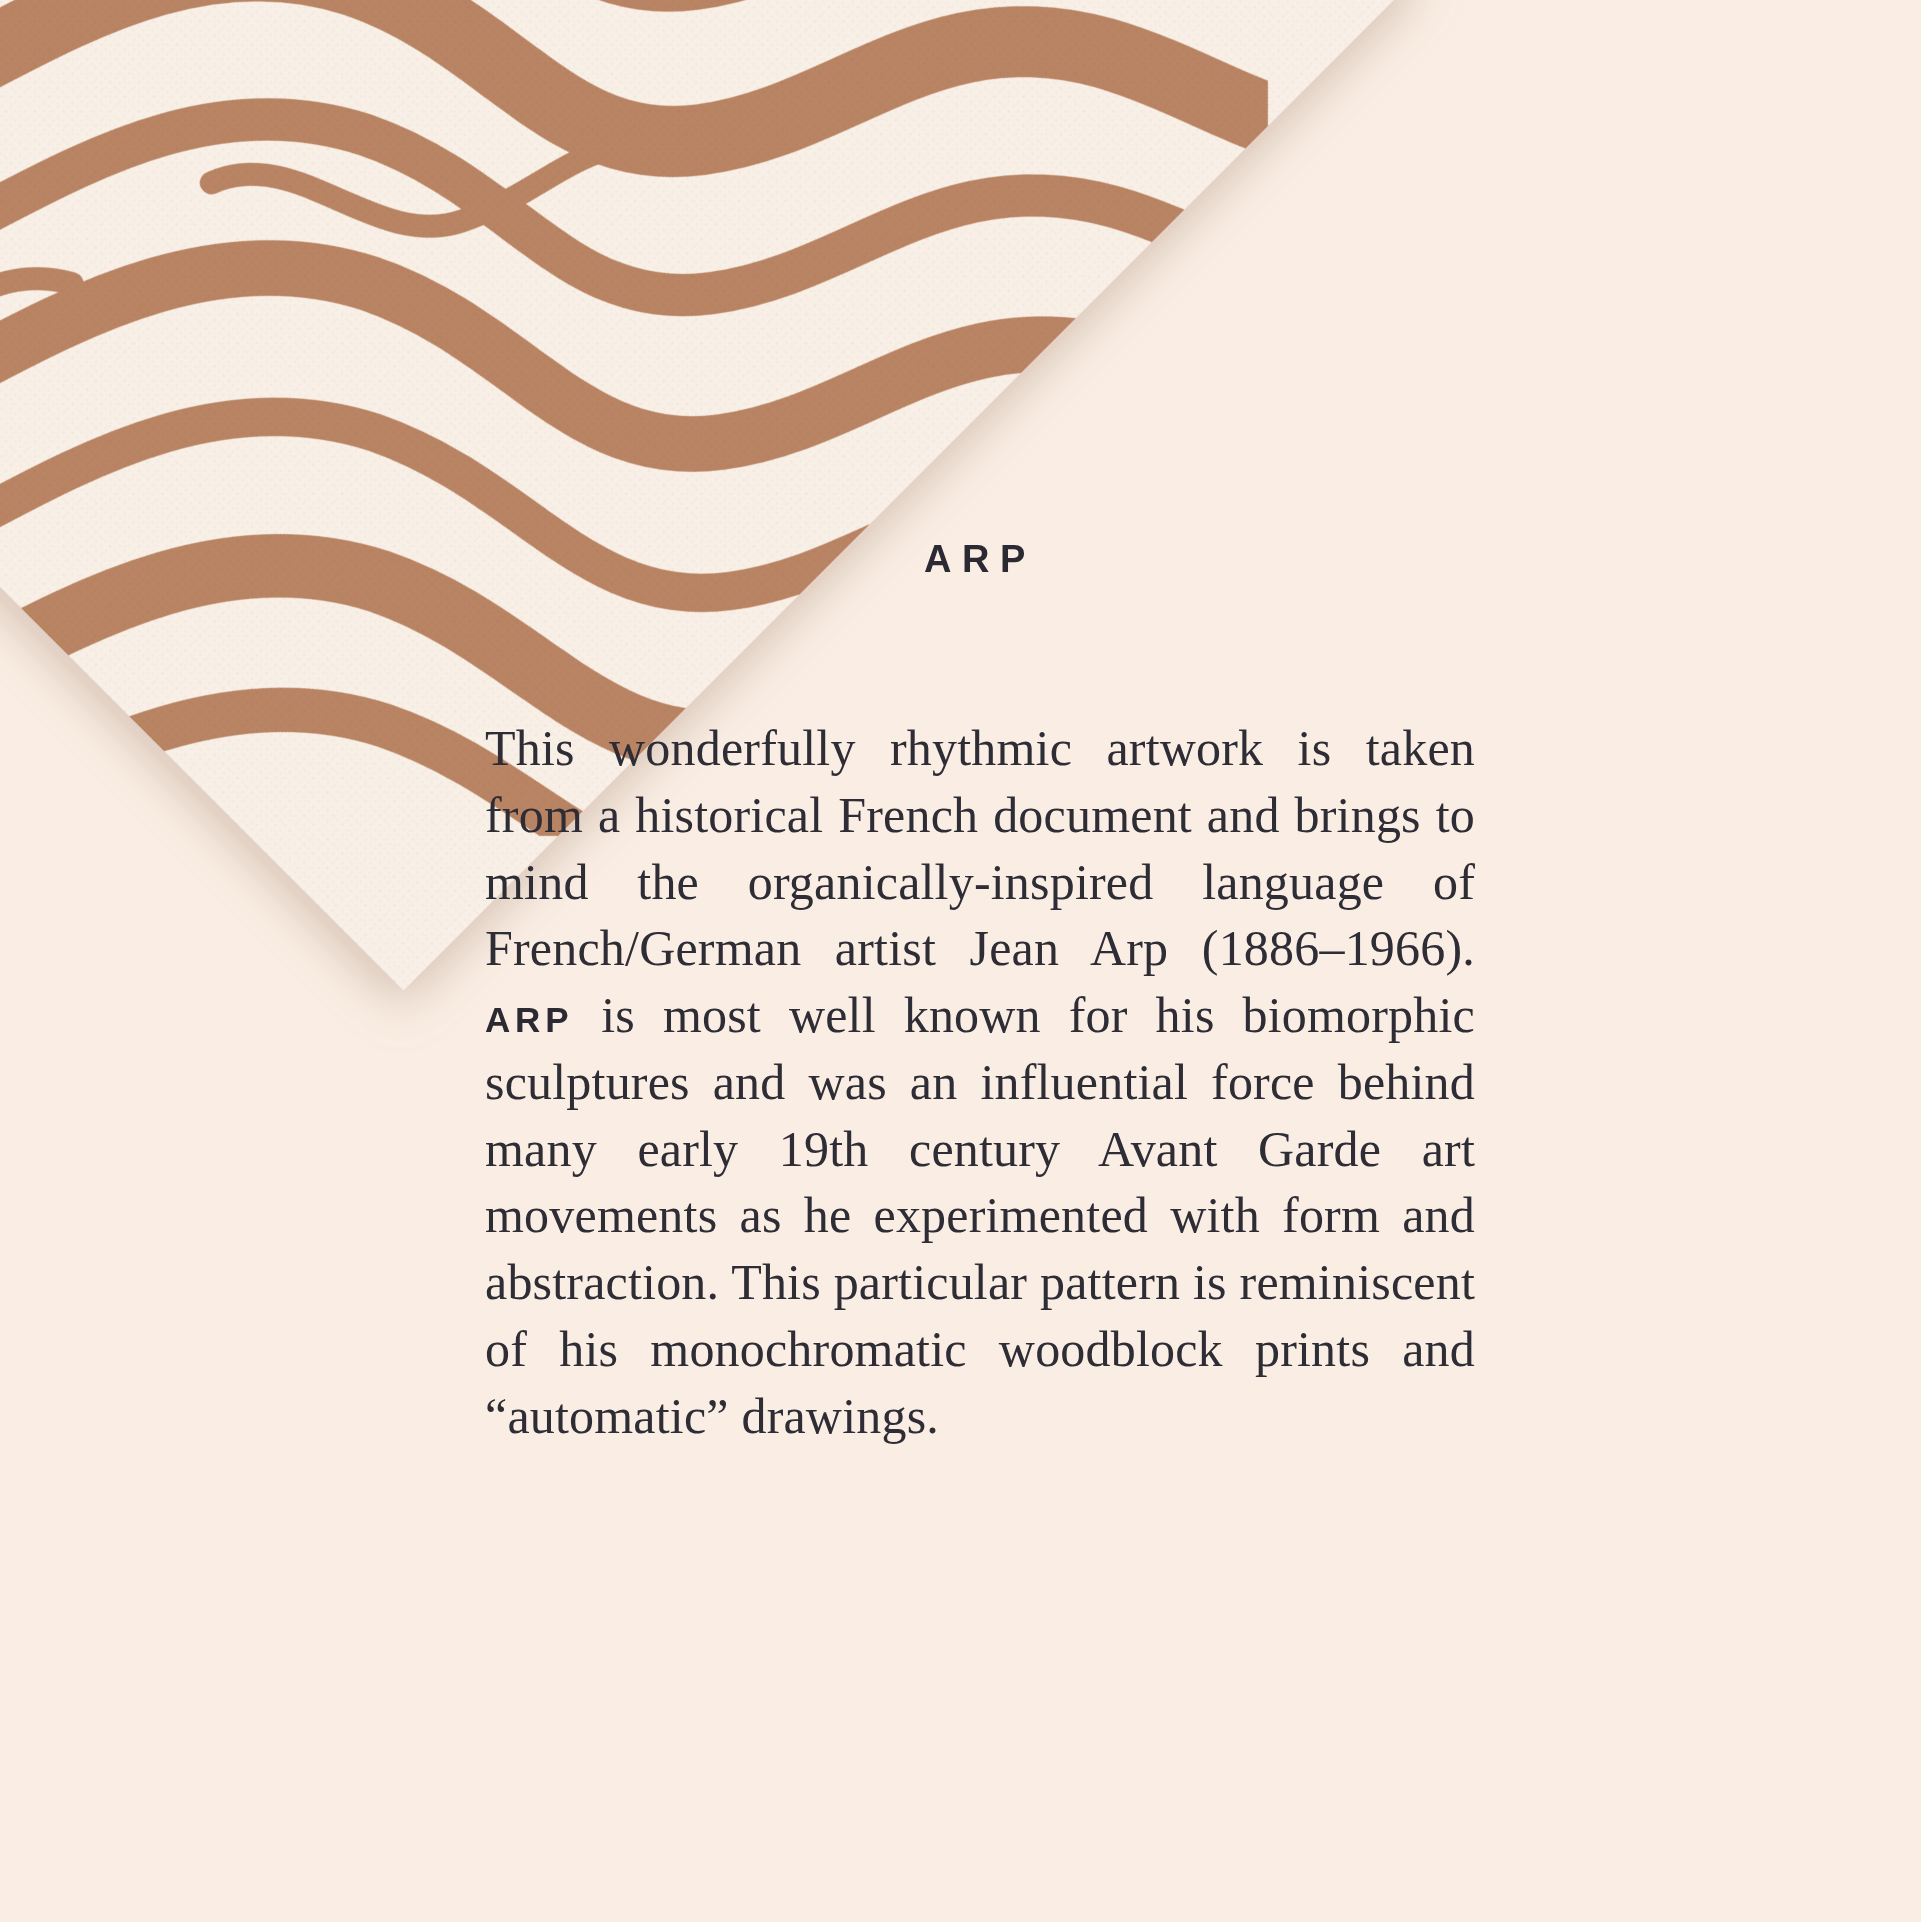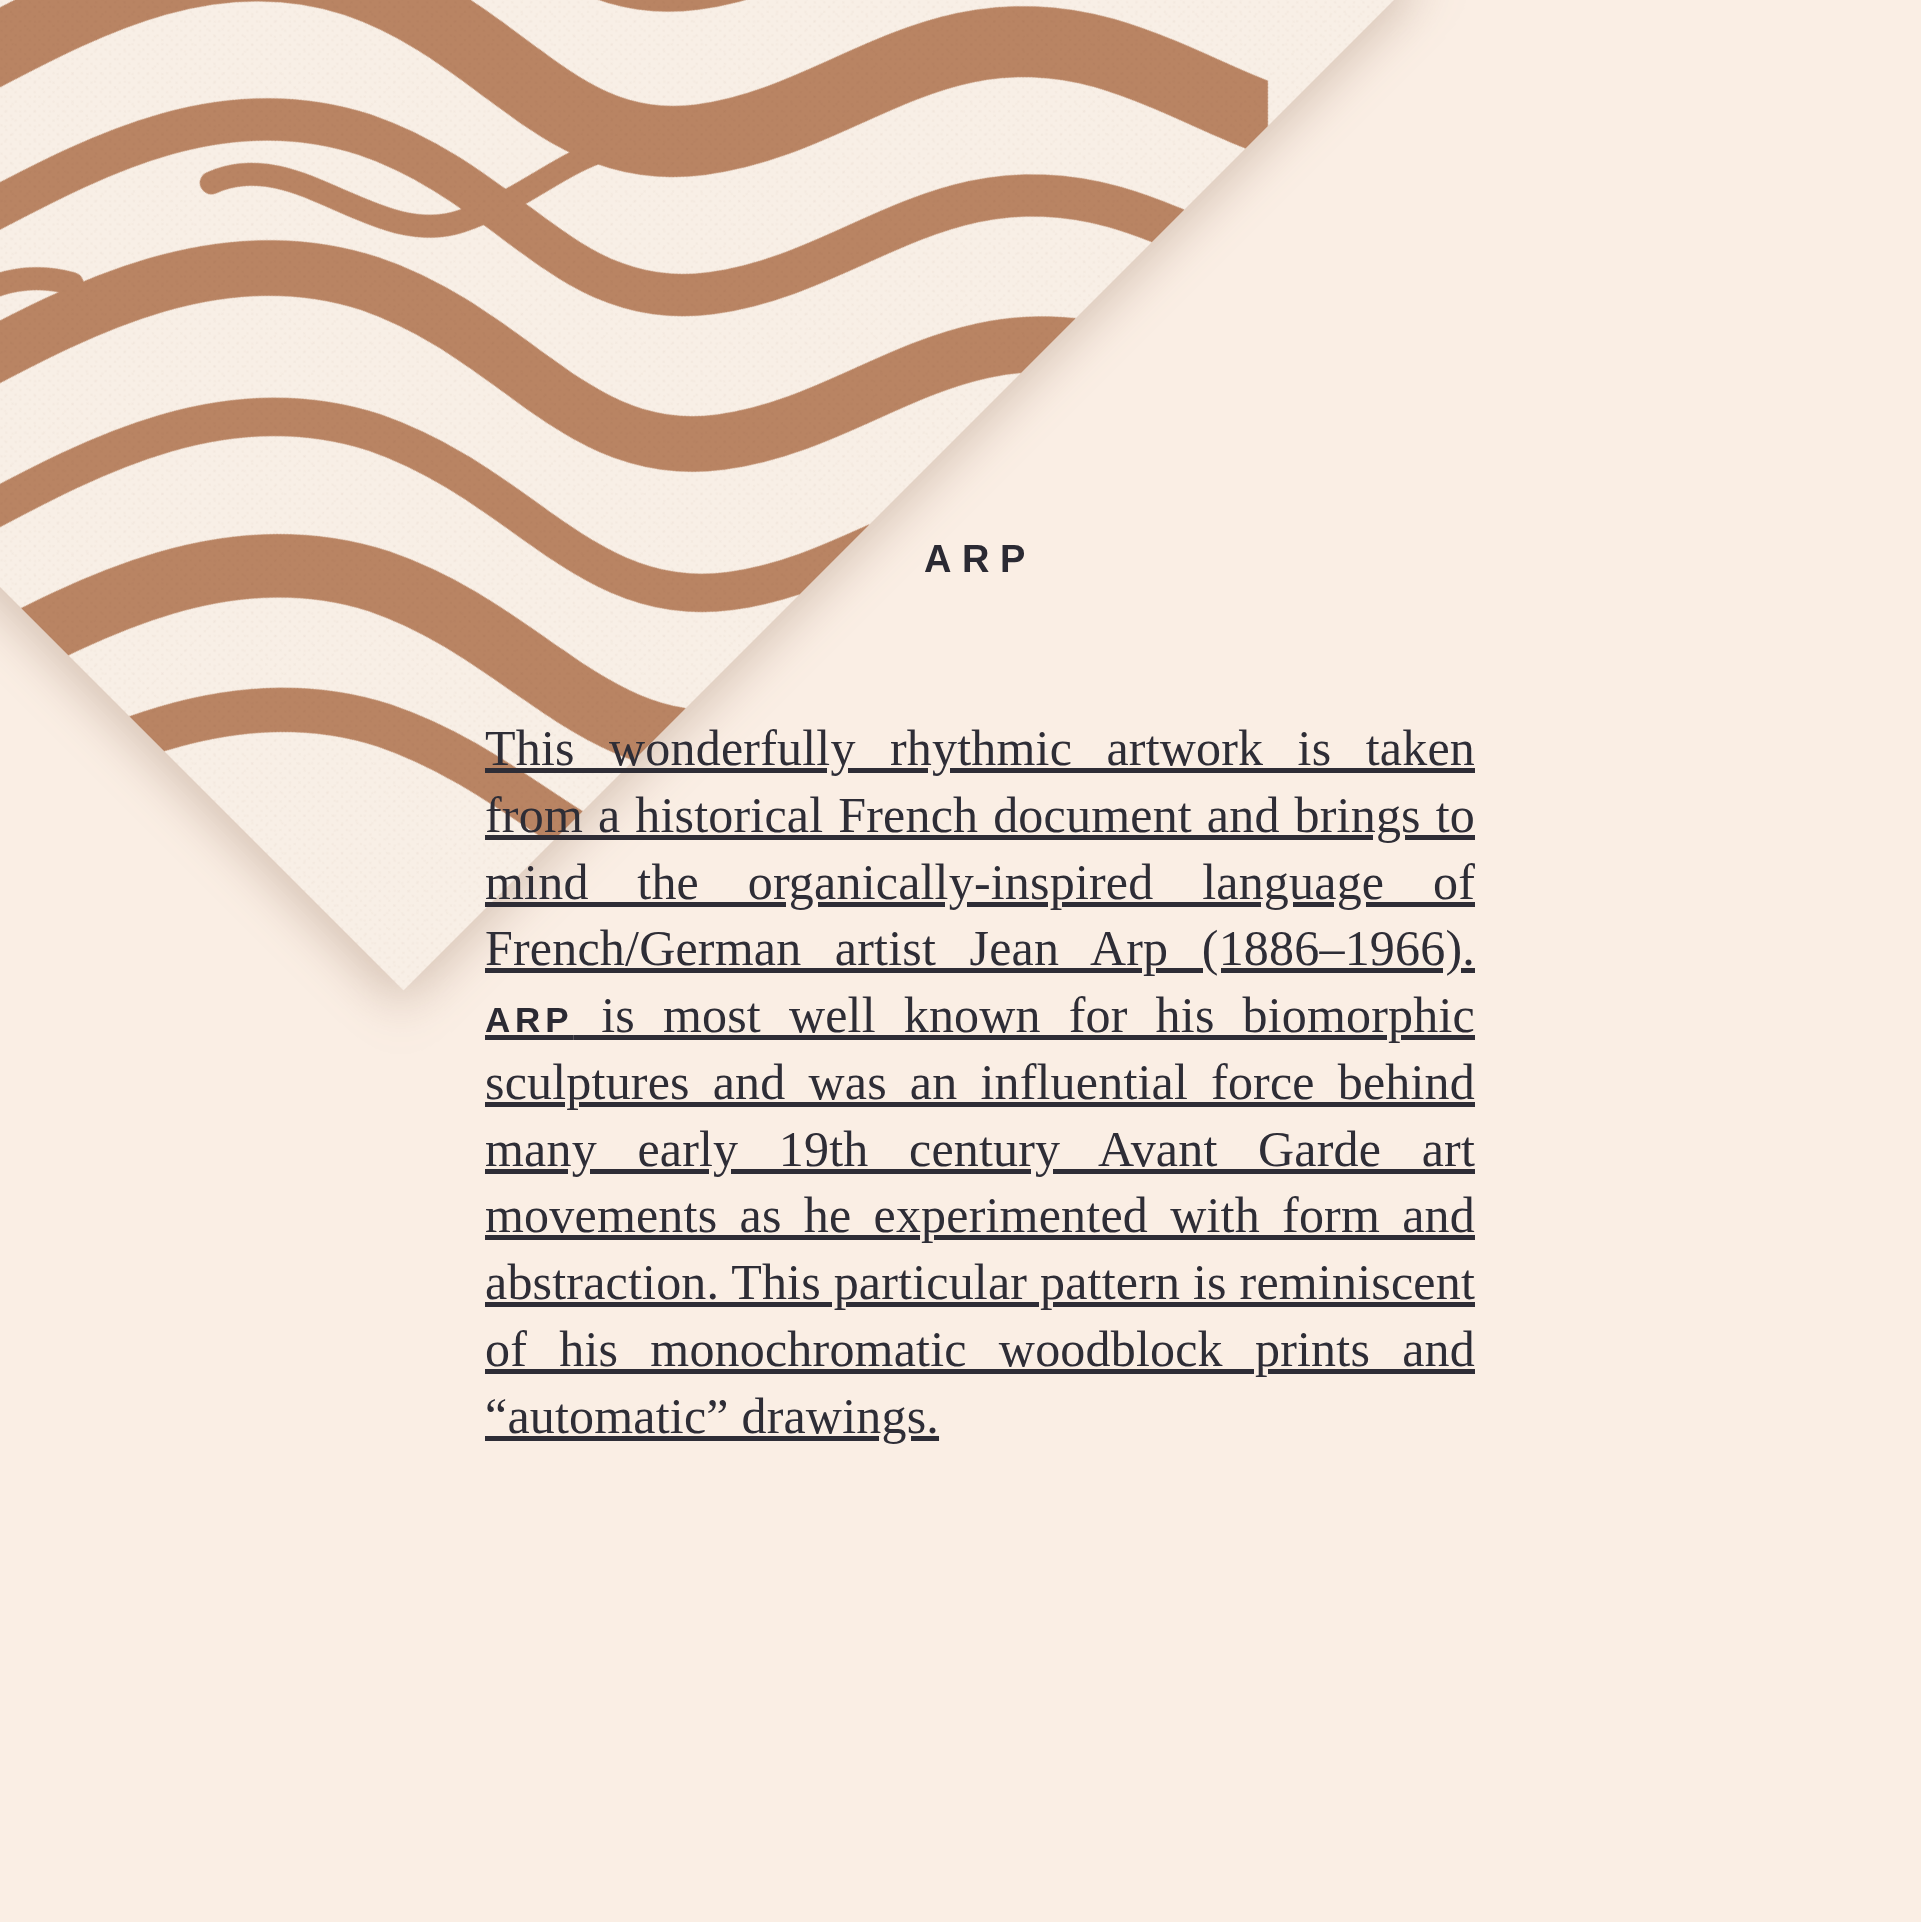"This wonderfully rhythmic artwork is" .body-text { text-decoration: underline -> none }
